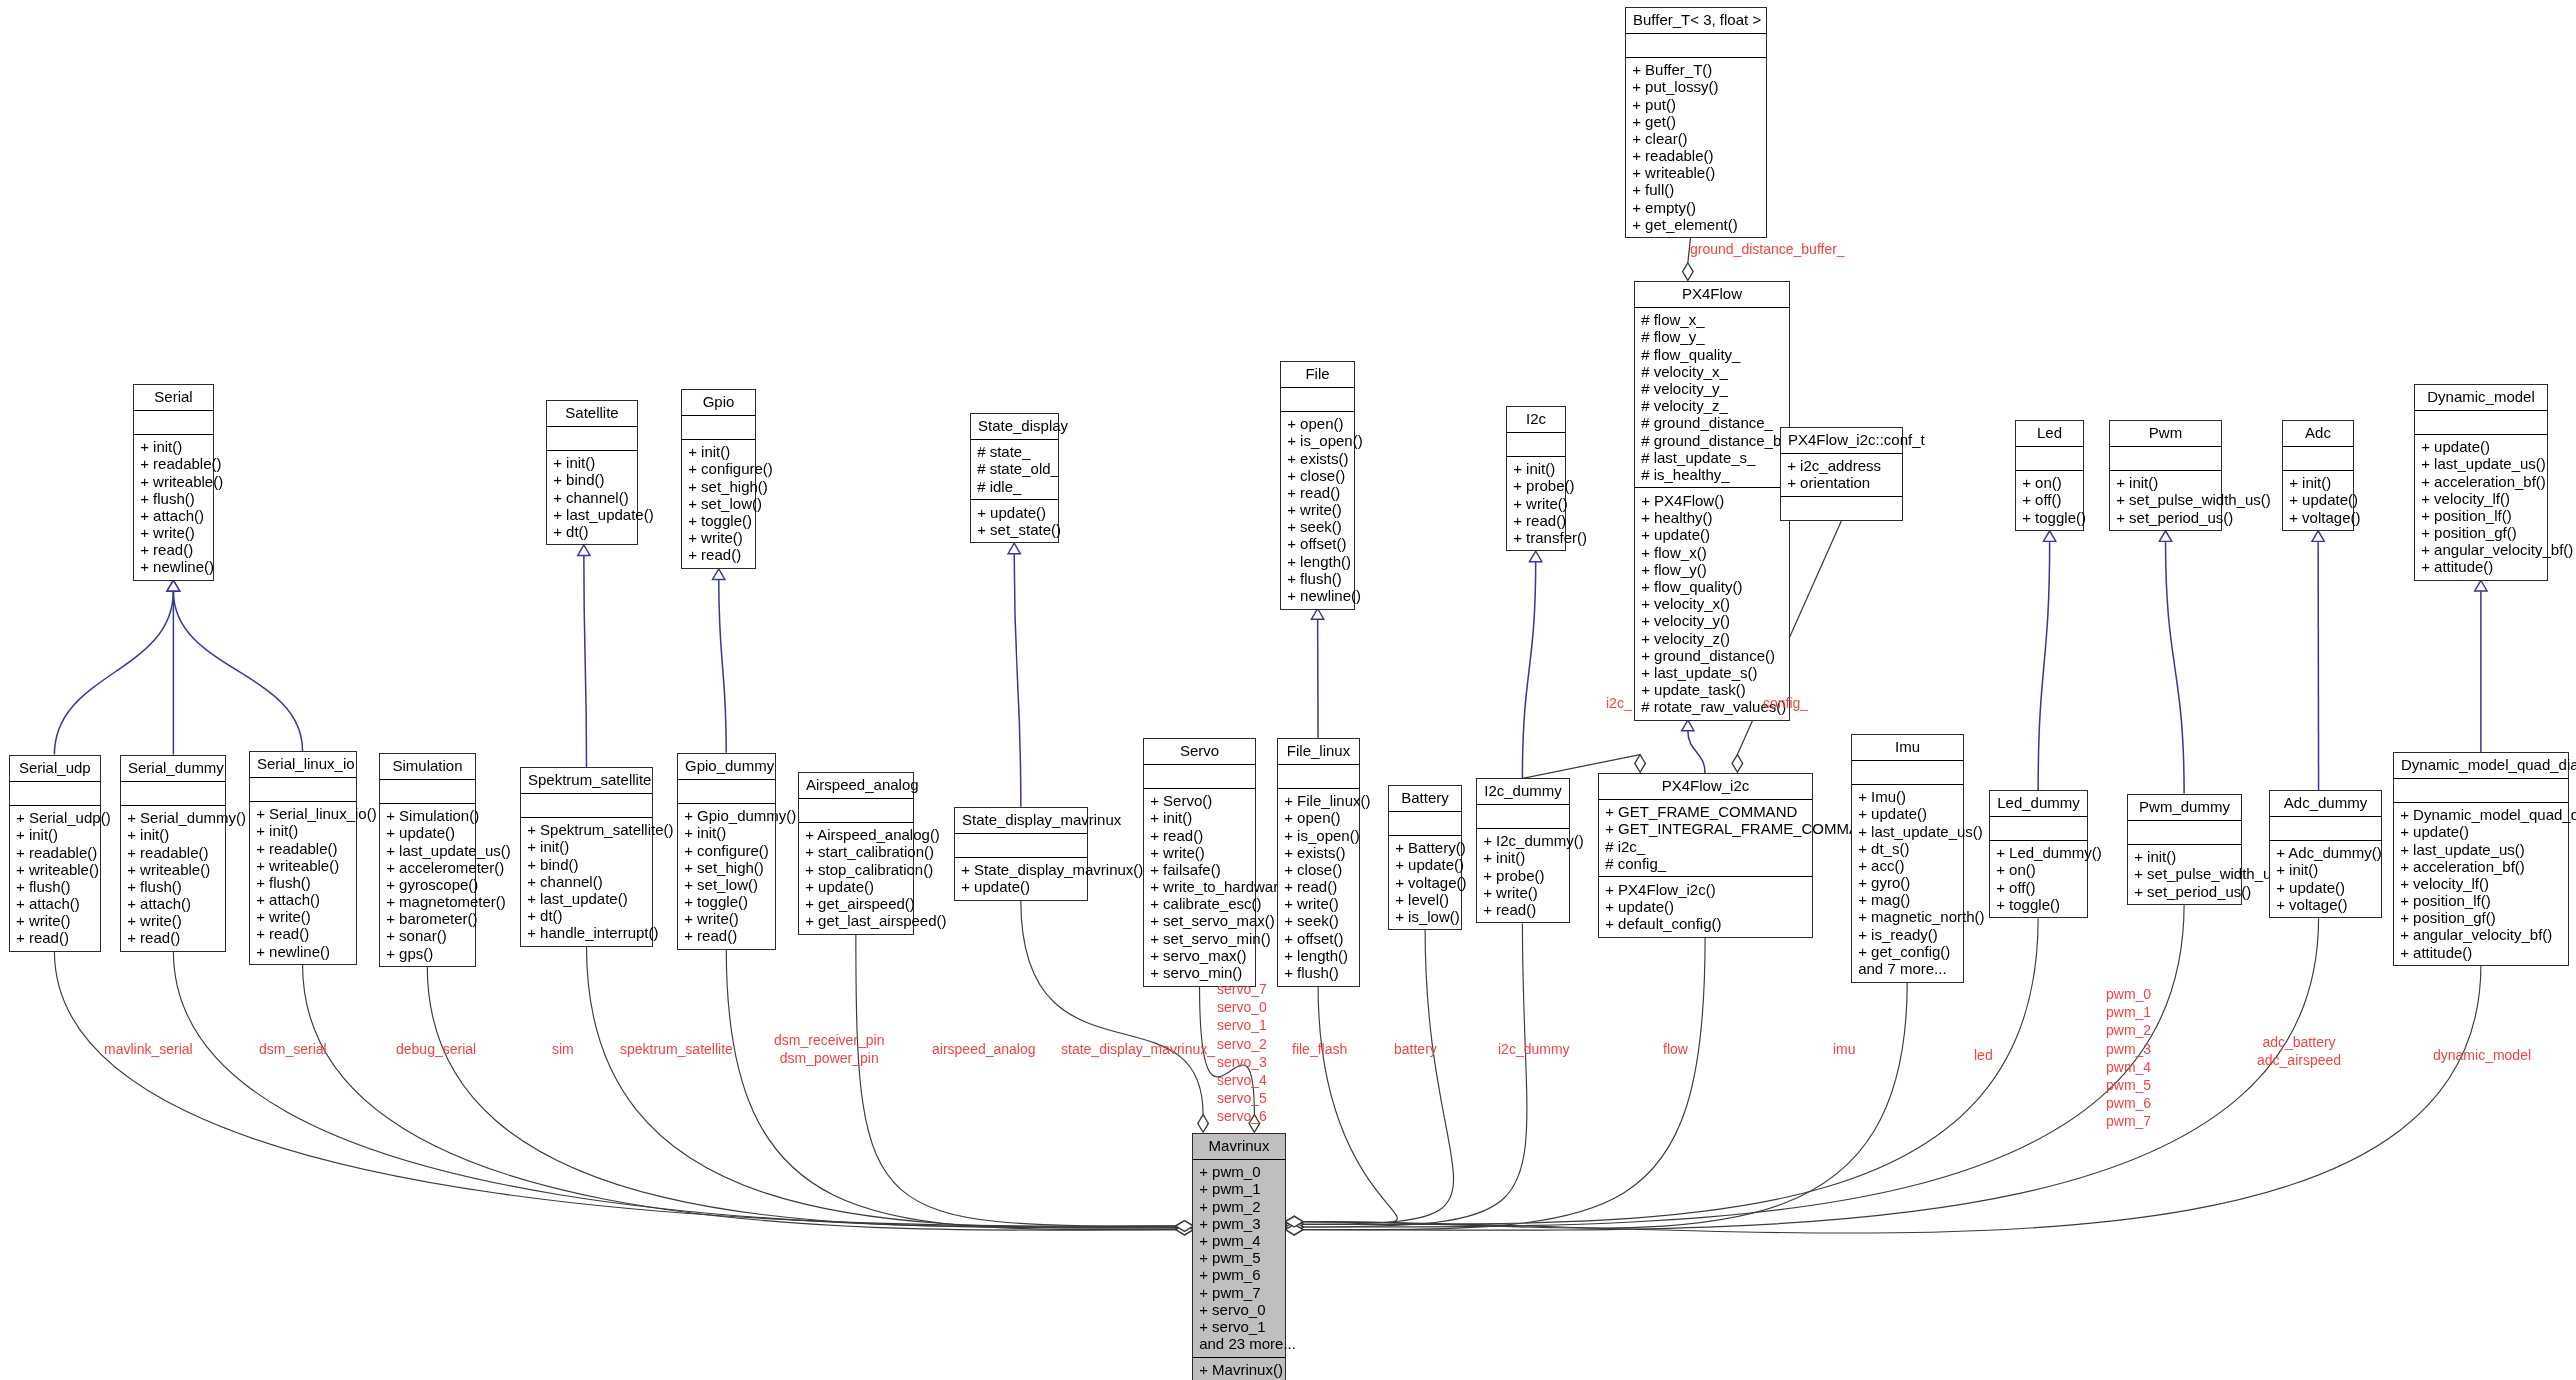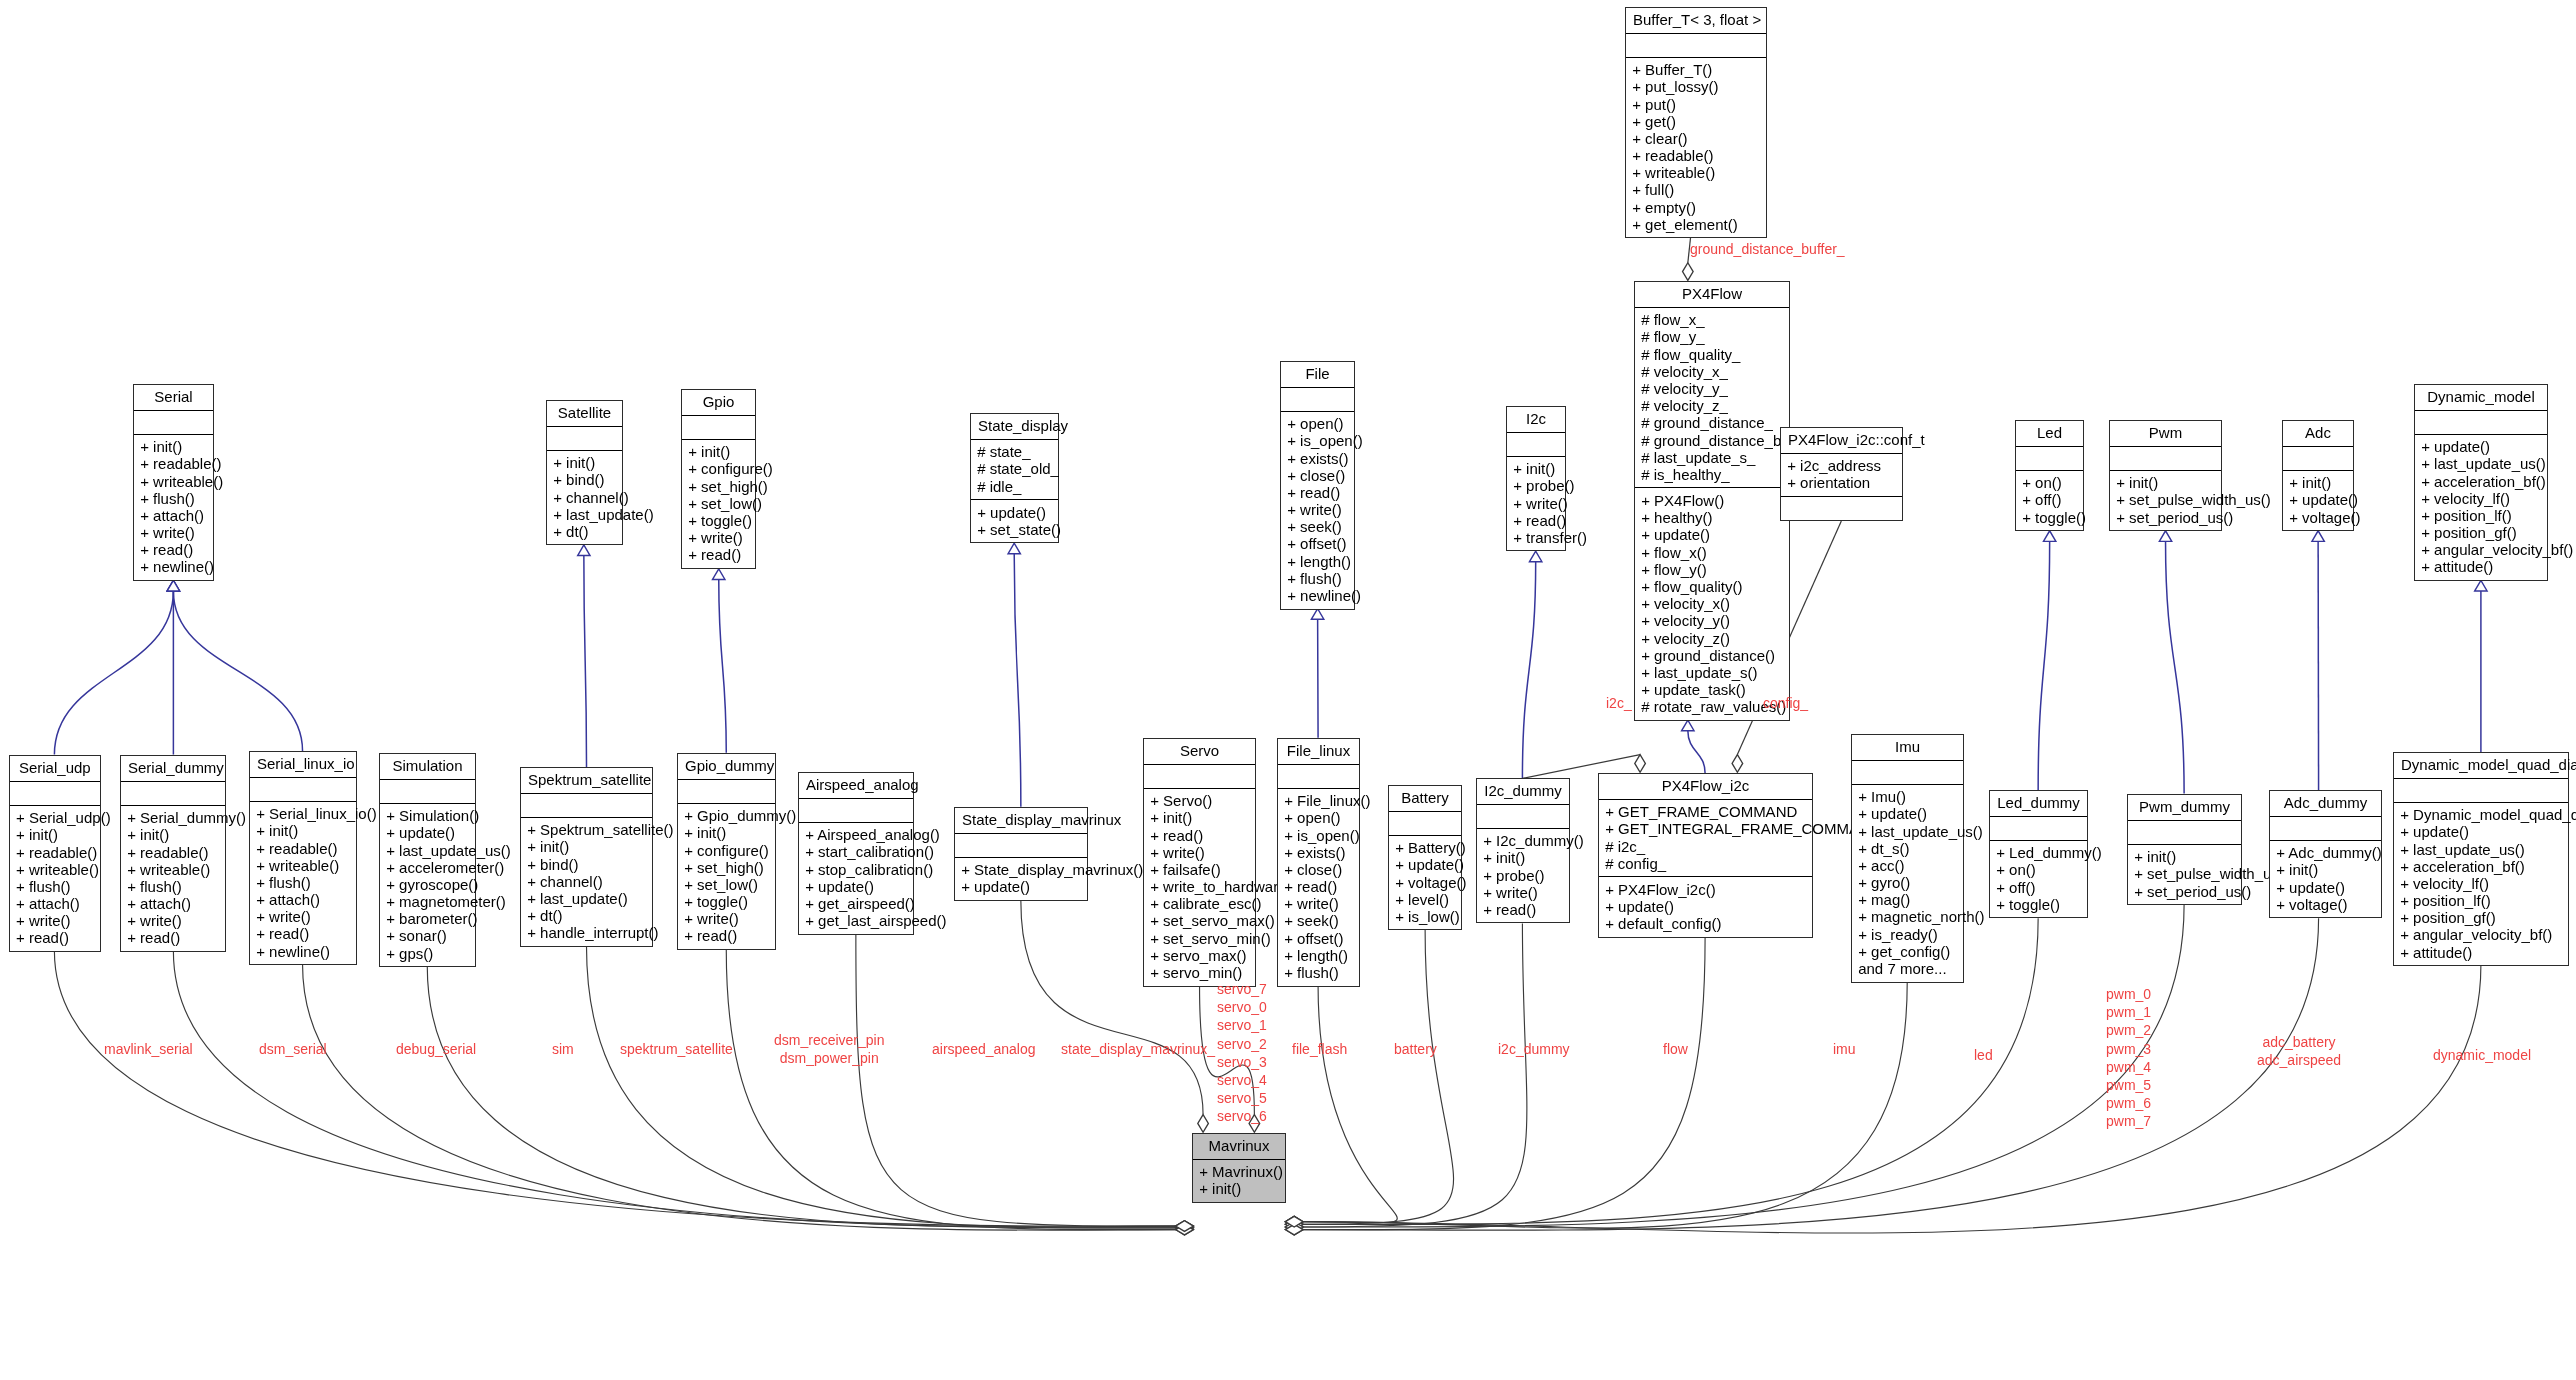"Satellite" div.uml-class { width: 77px -> 92px }
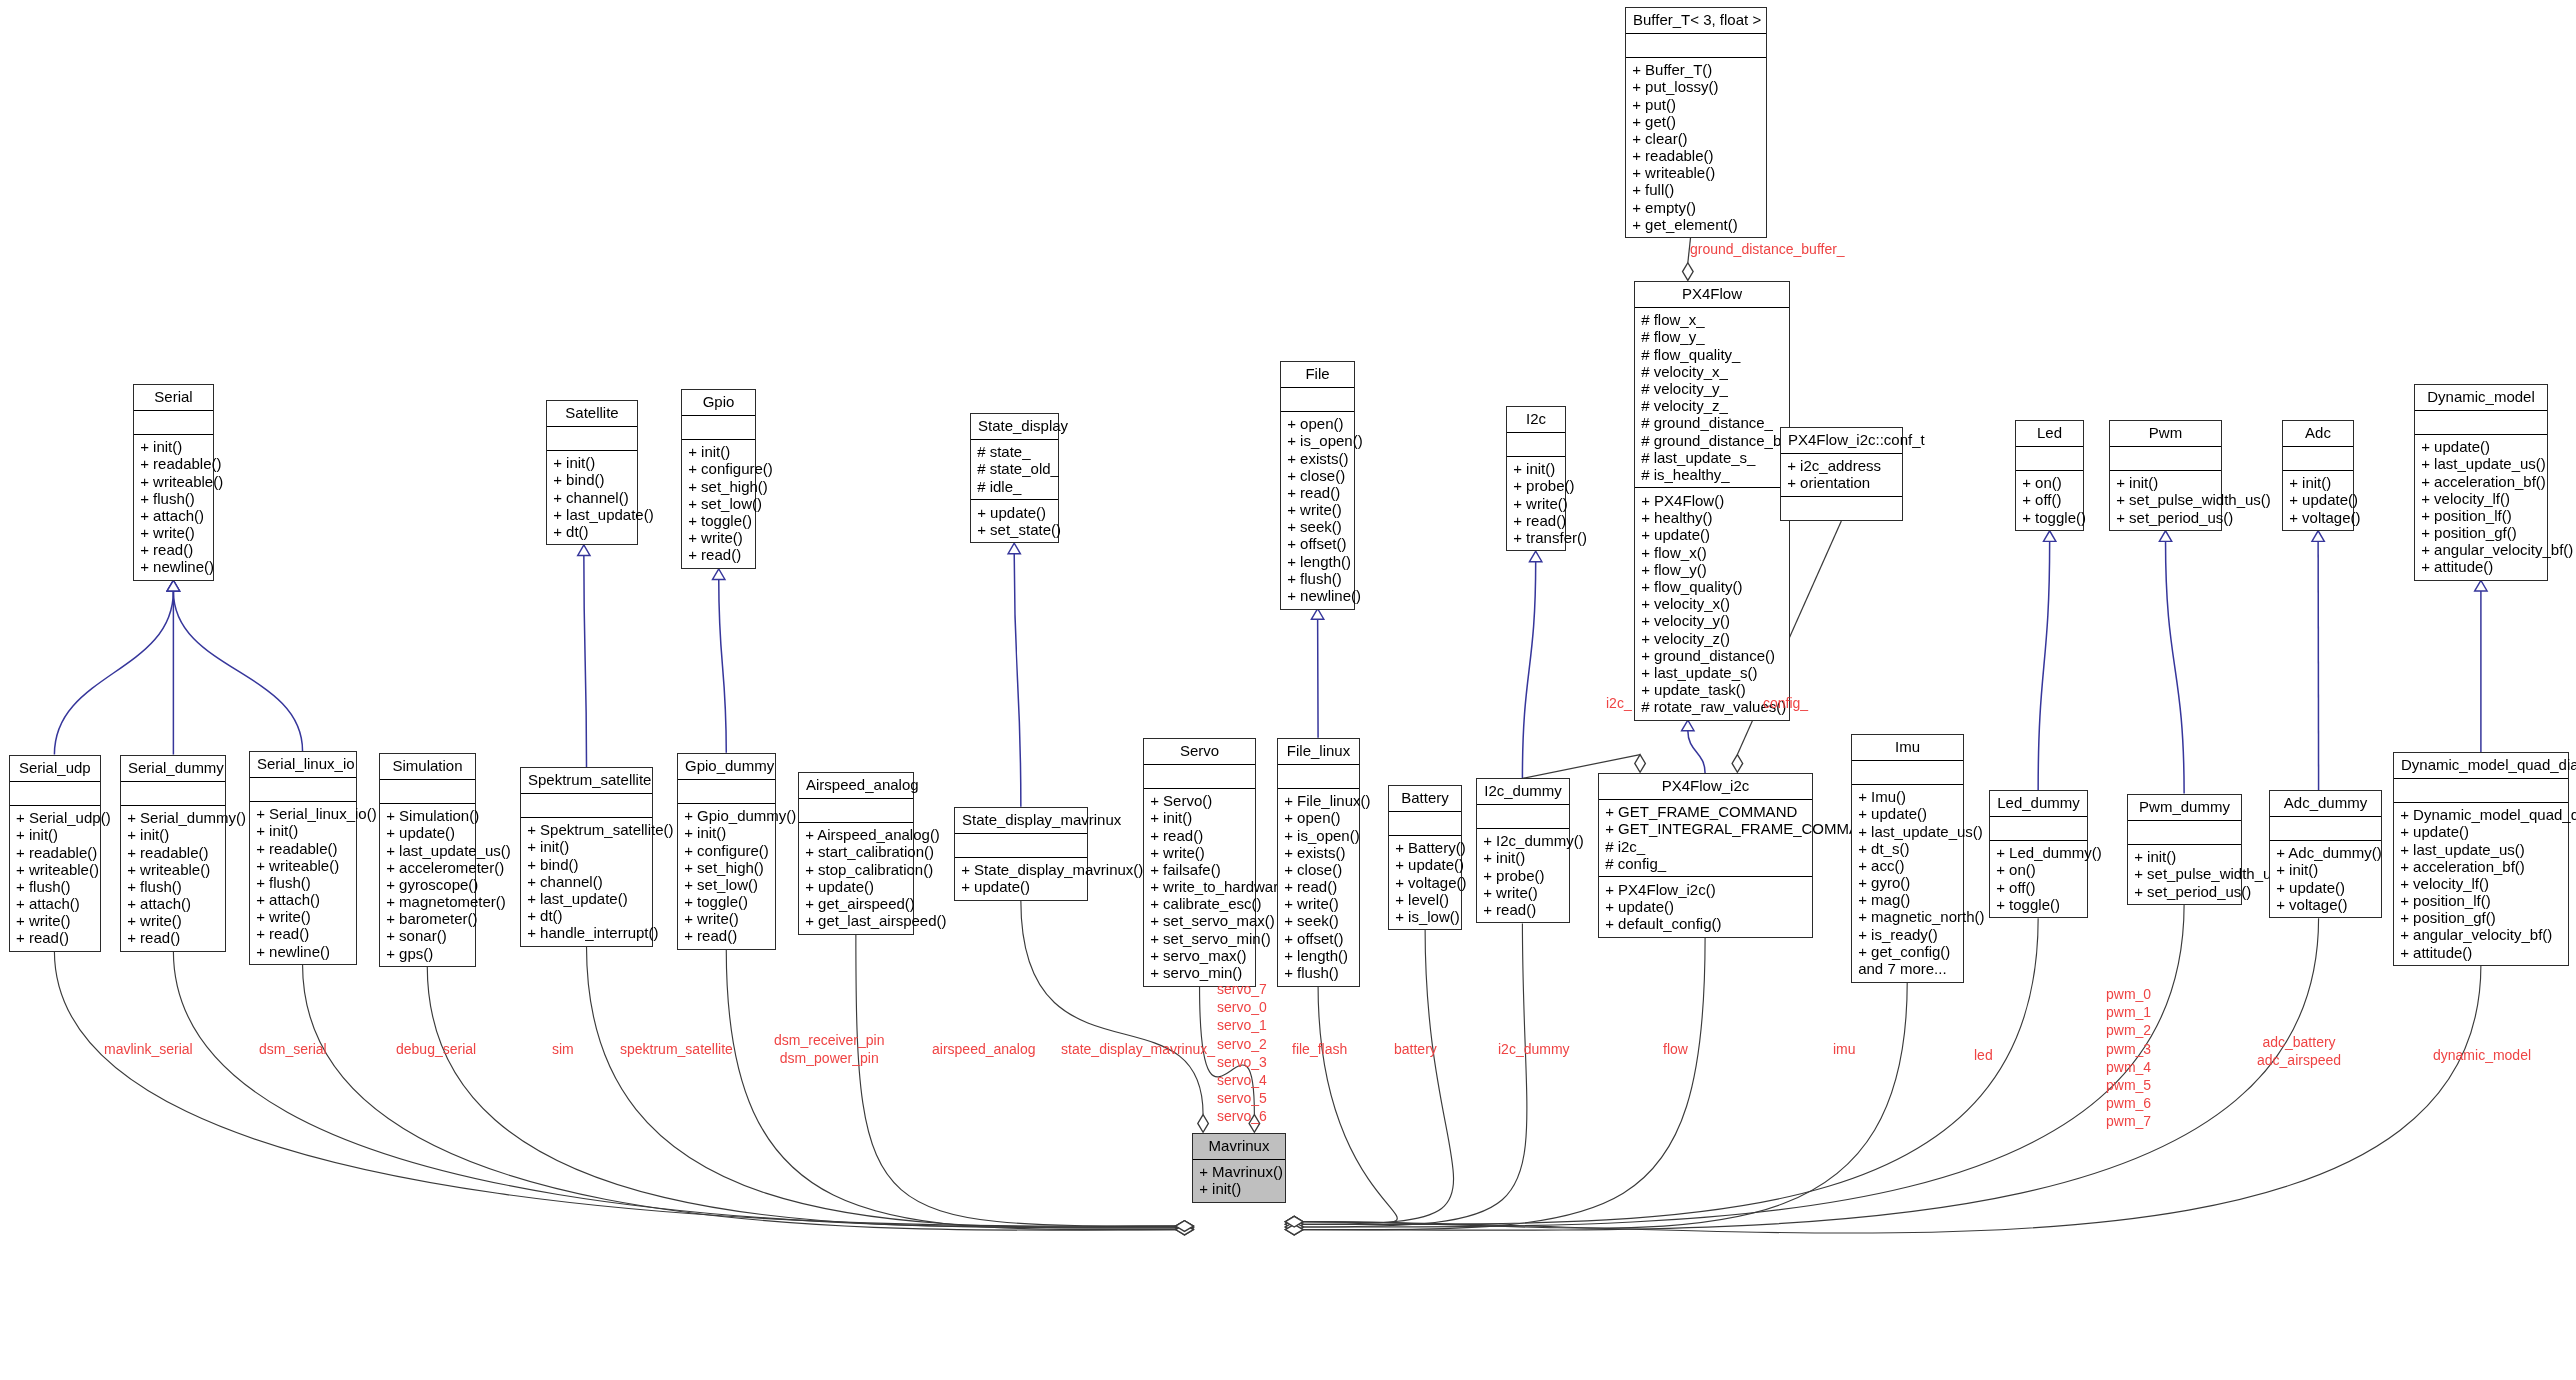"+ pwm_0" div.uml-attrs { html: none -> <div> <div>+ pwm_0</div> <div>+ pwm_1</div> <div>+ pwm_2</div> <div>+ pwm_3</div> <div>+ pwm_4</div> <div>+ pwm_5</div> <div>+ pwm_6</div> <div>+ pwm_7</div> <div>+ servo_0</div> <div>+ servo_1</div> <div>and 23 more...</div> </div> }
